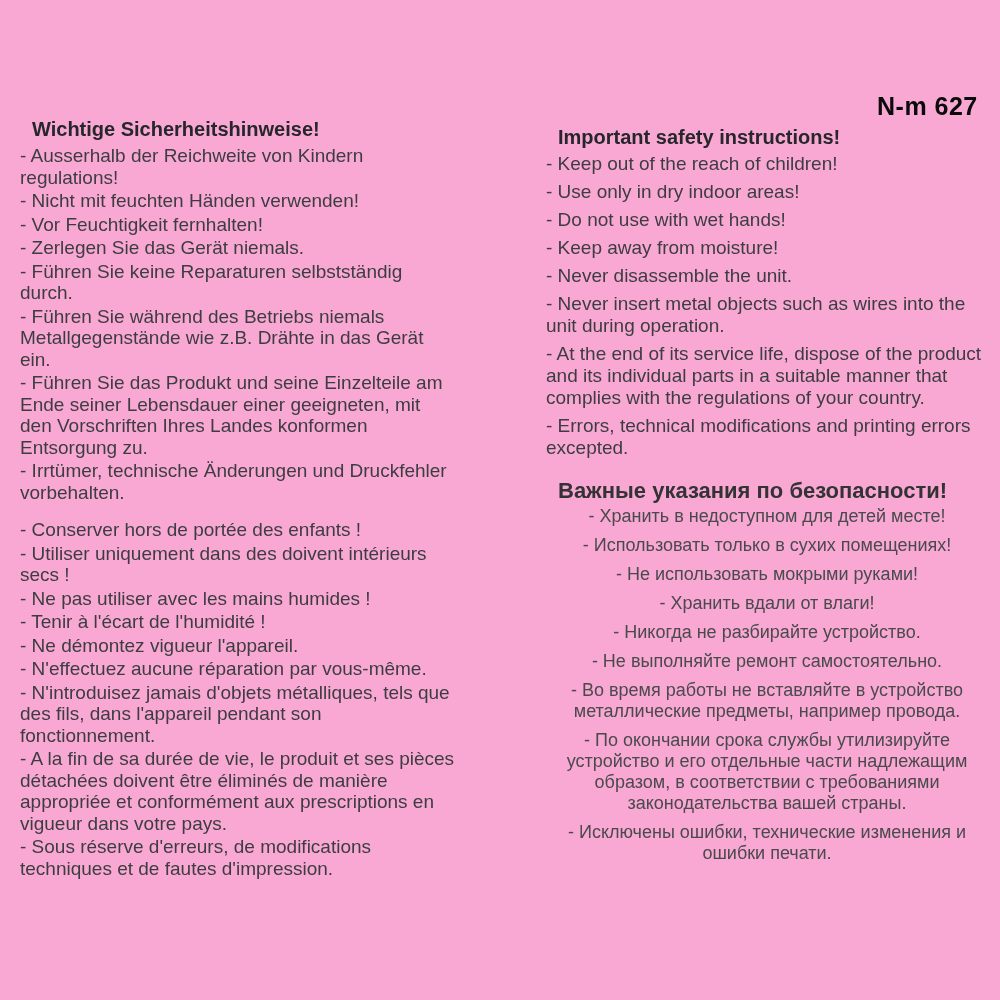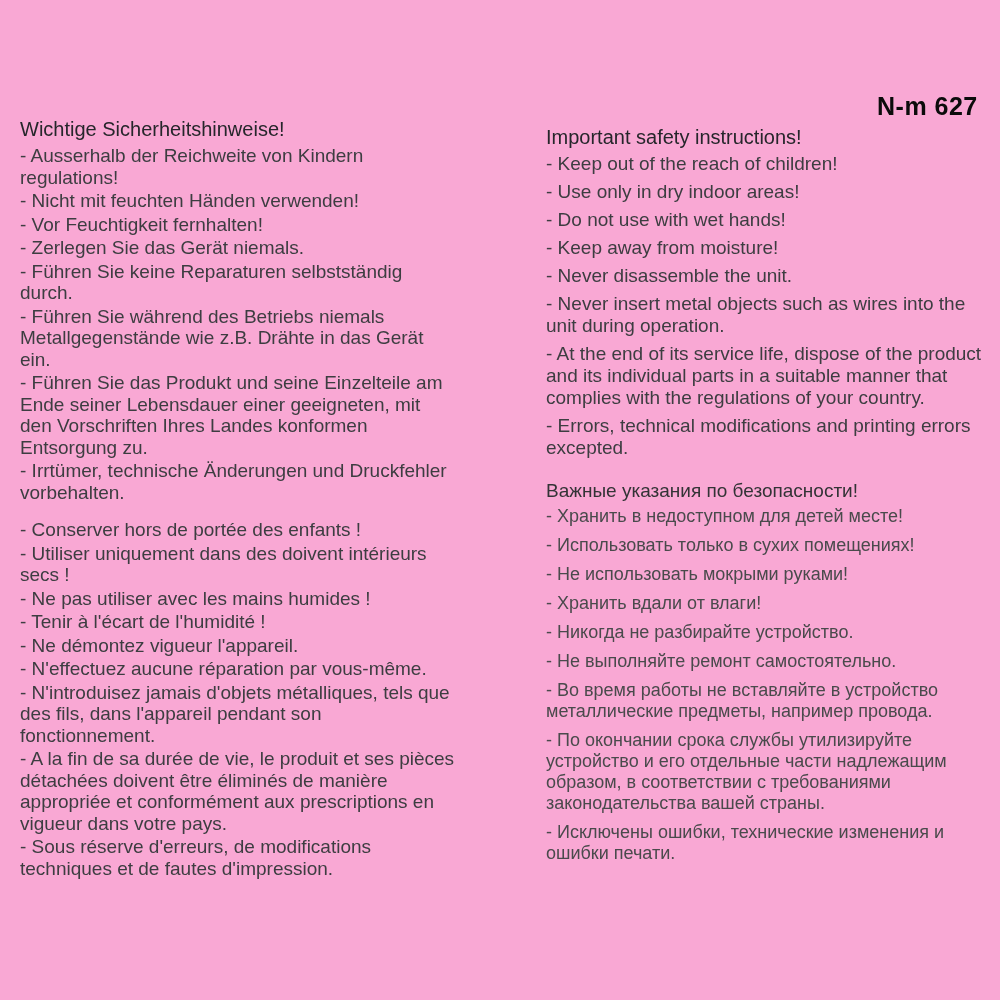"Wichtige Sicherheitshinweise!" .hd { font-weight: 400 -> 700; margin: 0 0 4px 0 -> 0 0 4px 12px }
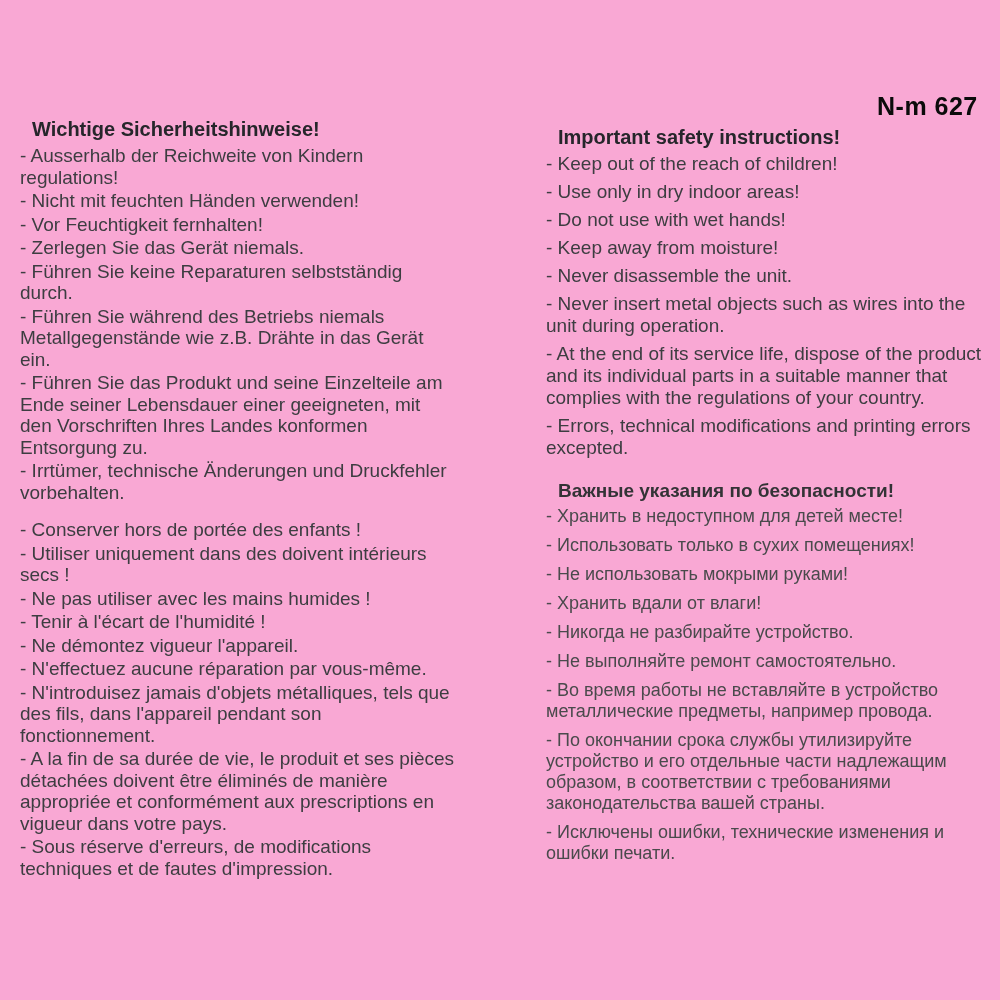"Важные указания по безопасности!" .sec-russian .hd { font-size: 19px -> 22px }
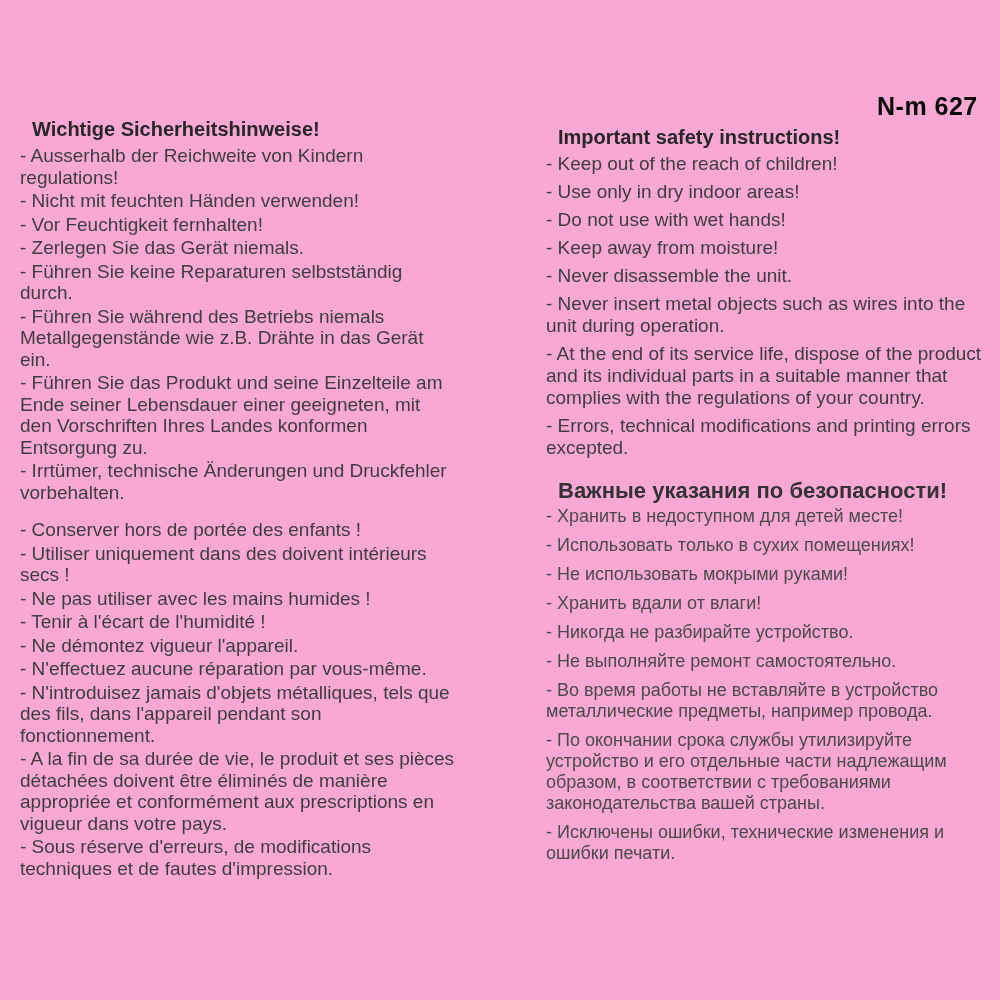"- Хранить в недоступном для" .sec-russian .items p { text-align: none -> center }
